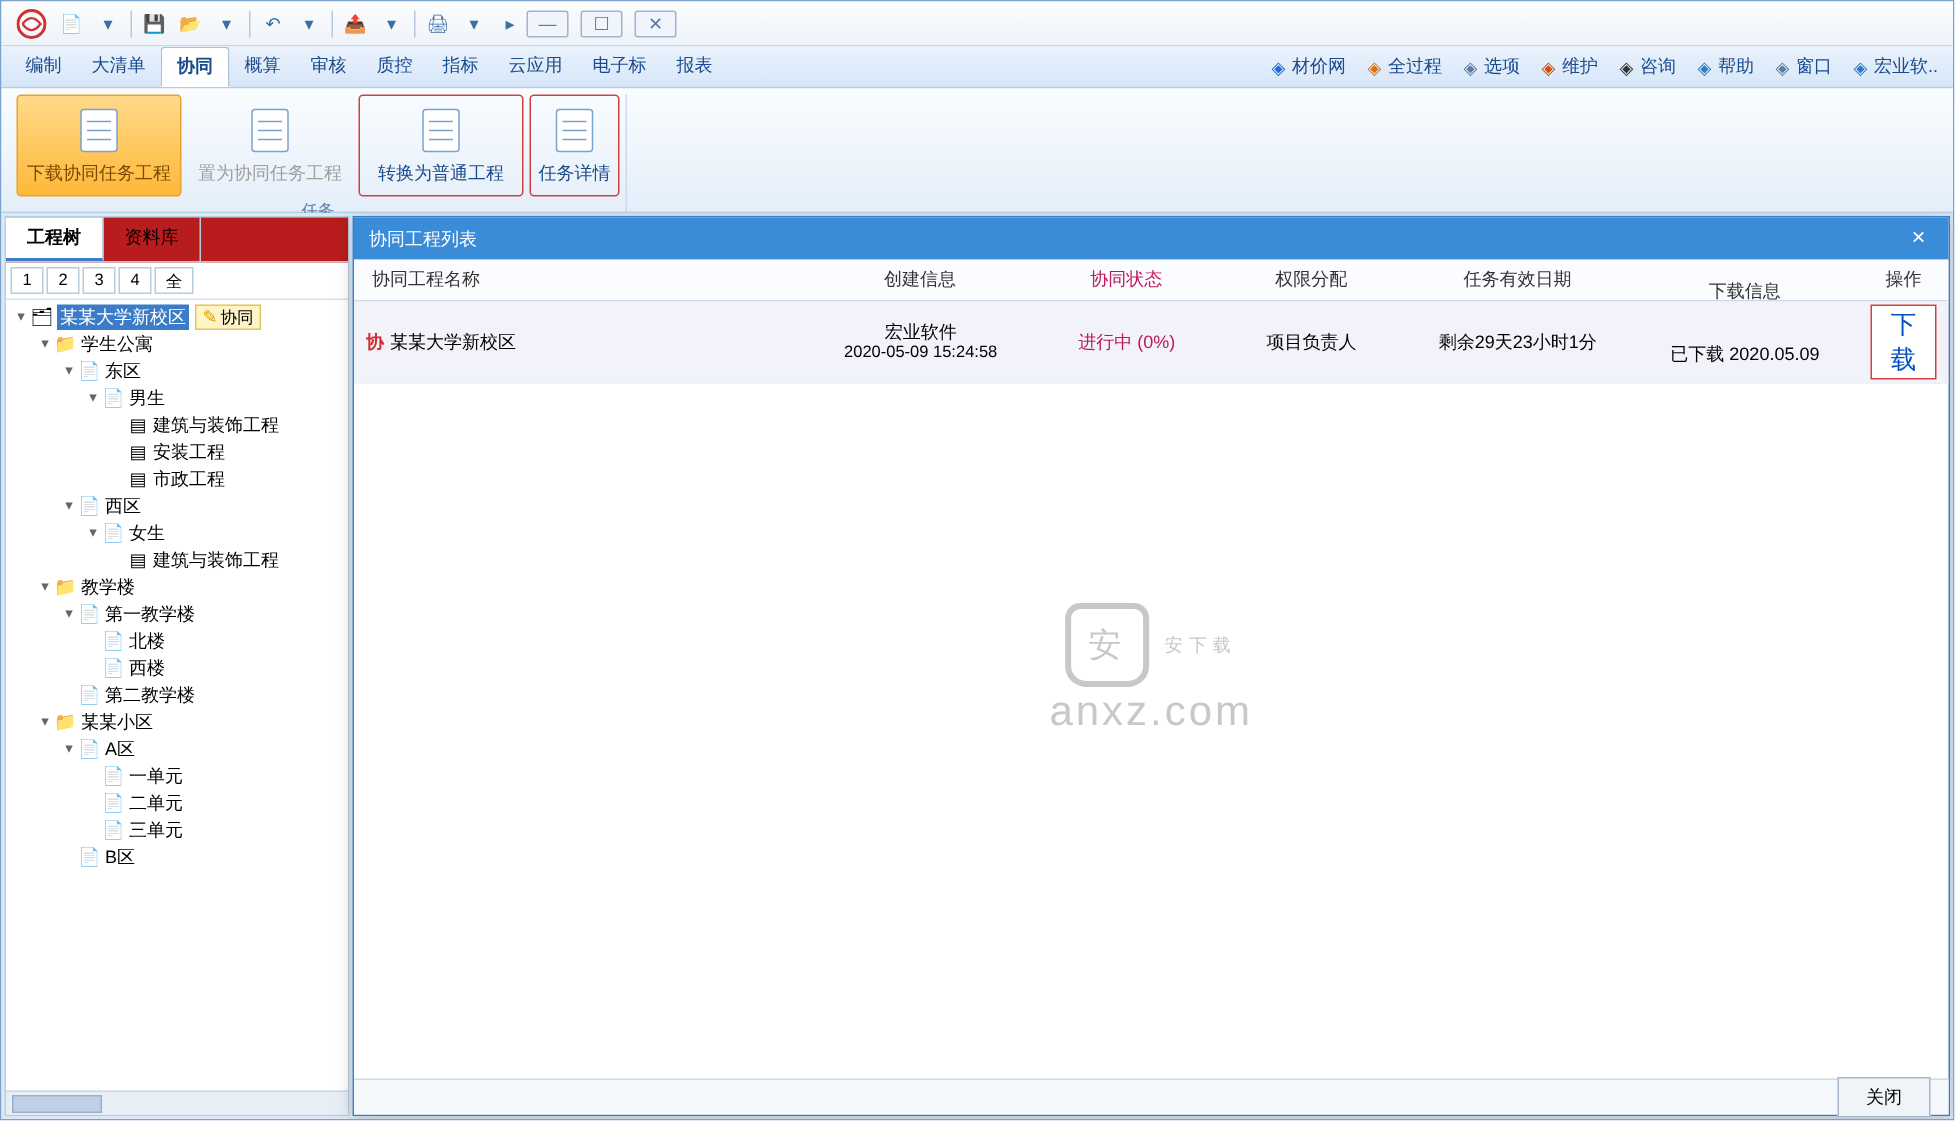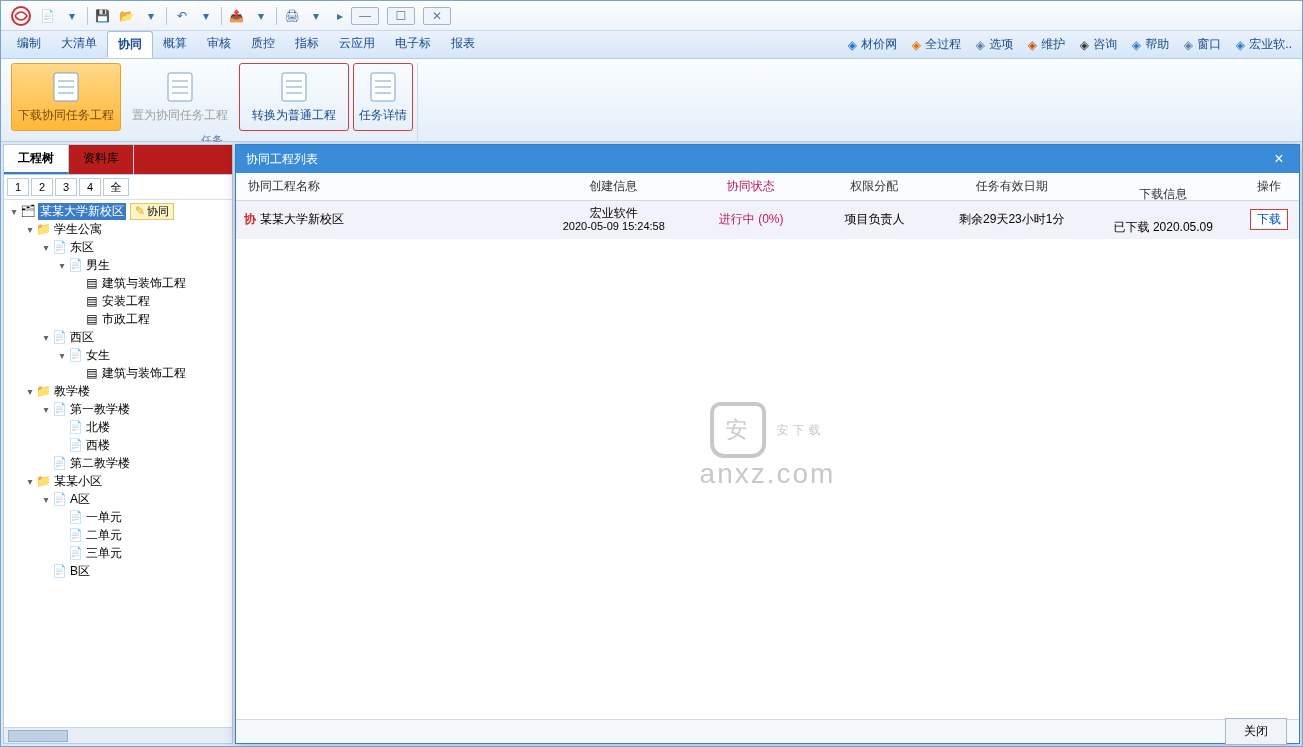"下载" .dl-btn { font-size: 12px -> 17px }
